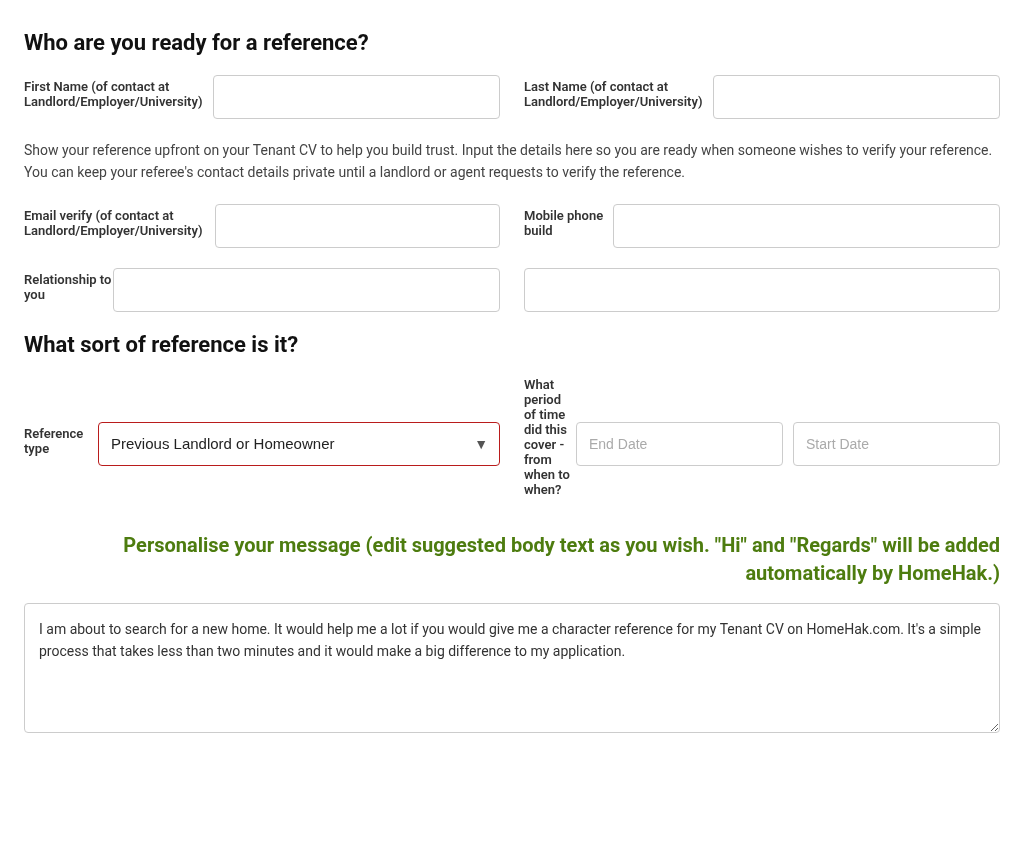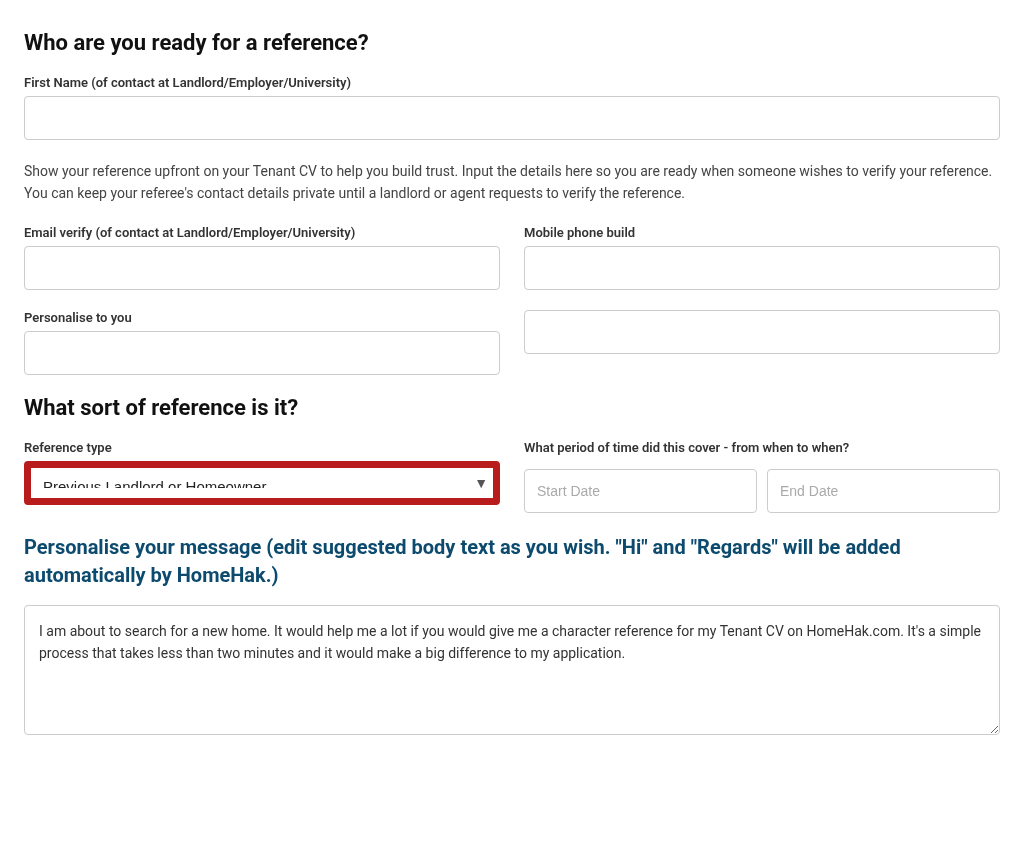"First Name (of contact at" .form-group { align-items: none -> center; flex-direction: column -> row }
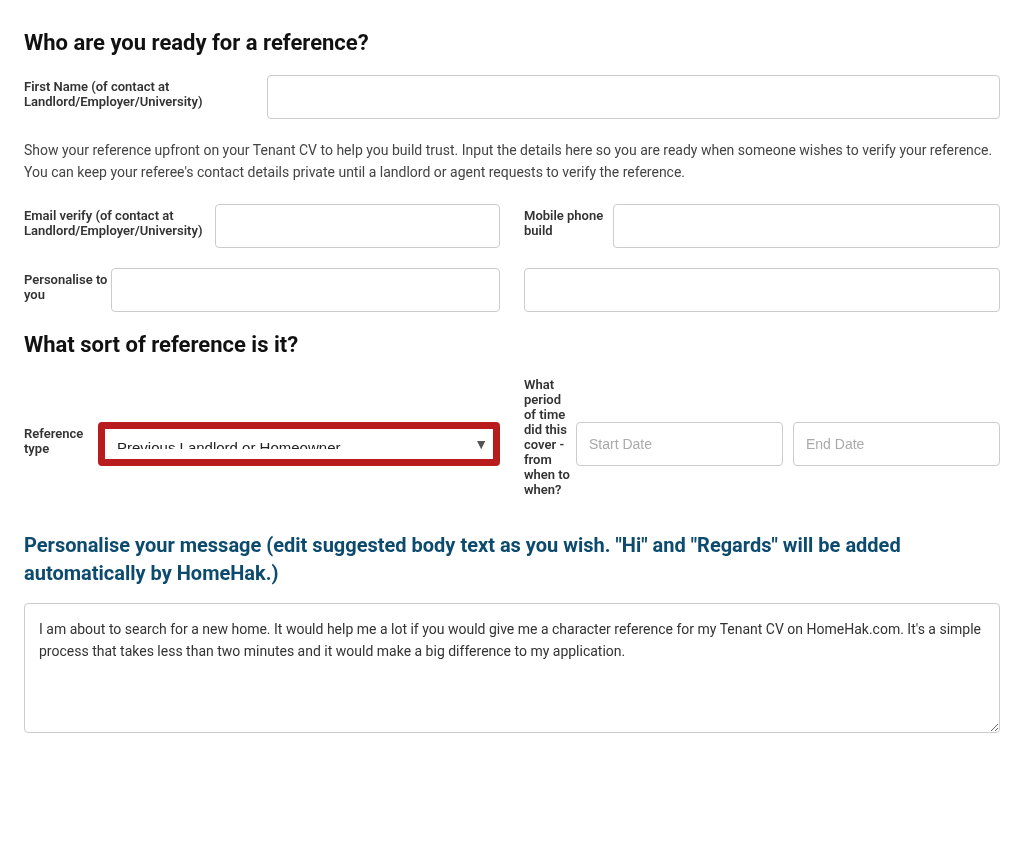"Last Name (of contact at" div.form-group { html: none -> <div> <label>Last Name (of contact at Landlord/Employer/University)</label> <input> </div> }
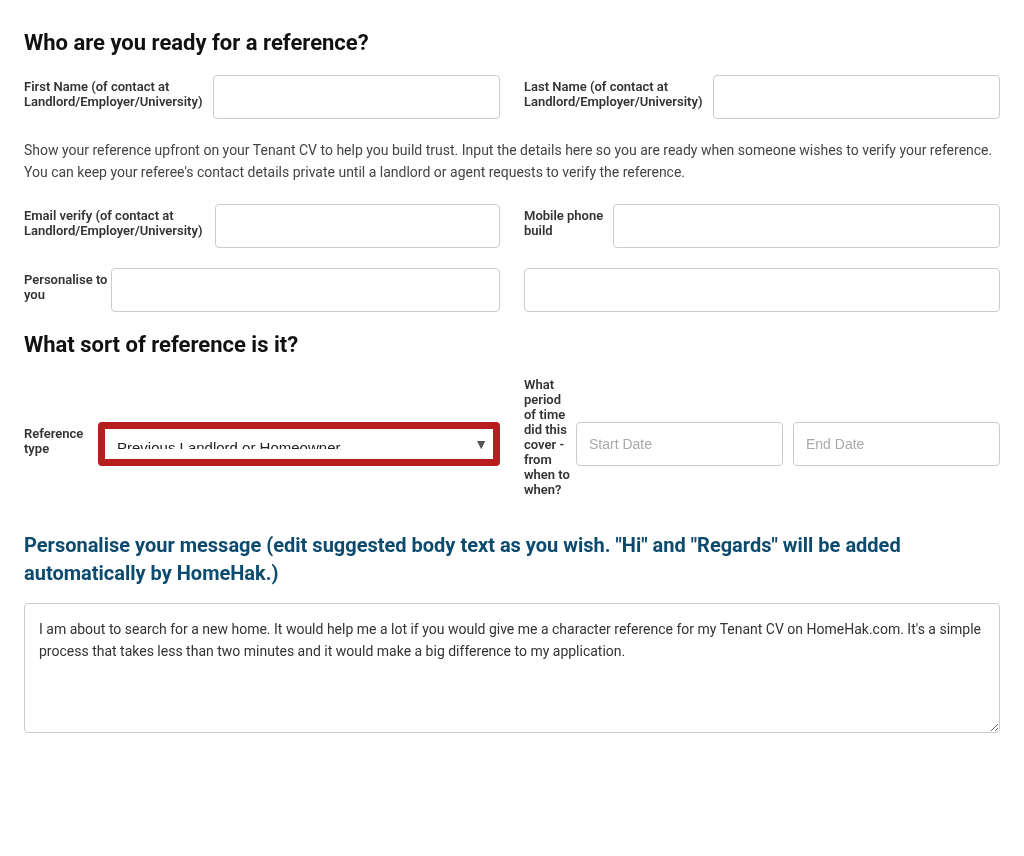"Personalise to you" label.form-label { text: Personalise -> Relationship }
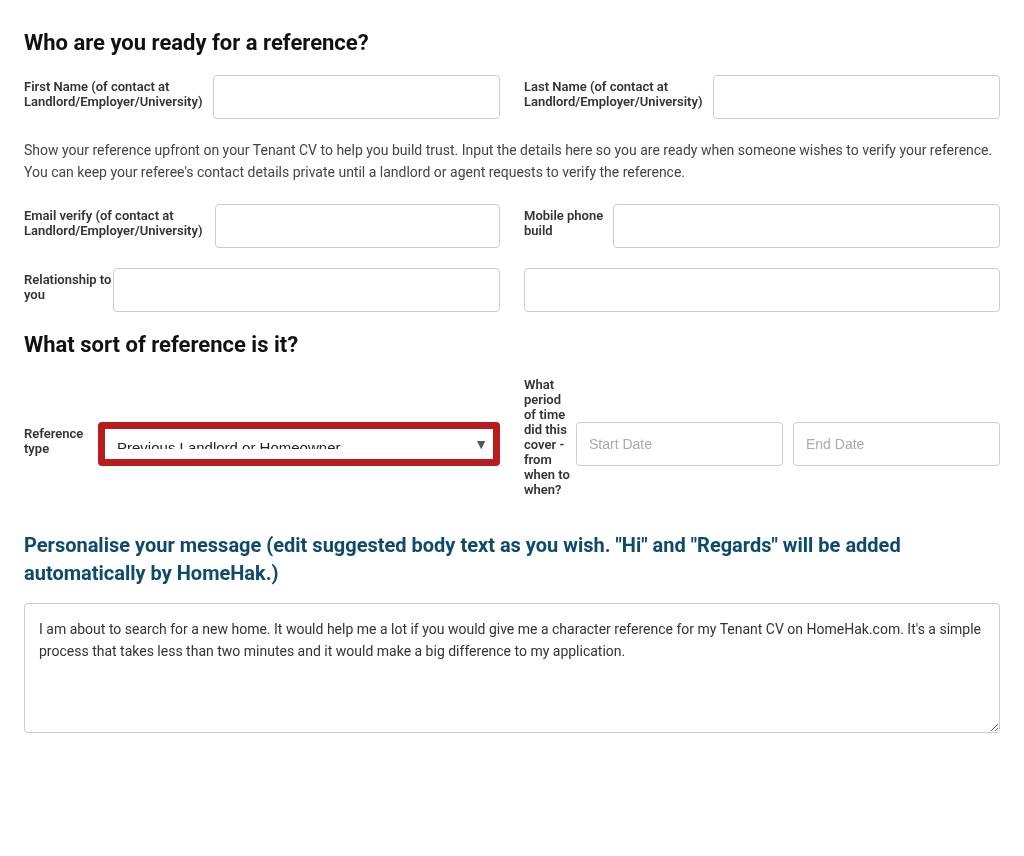"Previous Landlord or Homeowner" .form-select { border: 7px solid #b91c1c -> 1px solid #b91c1c }
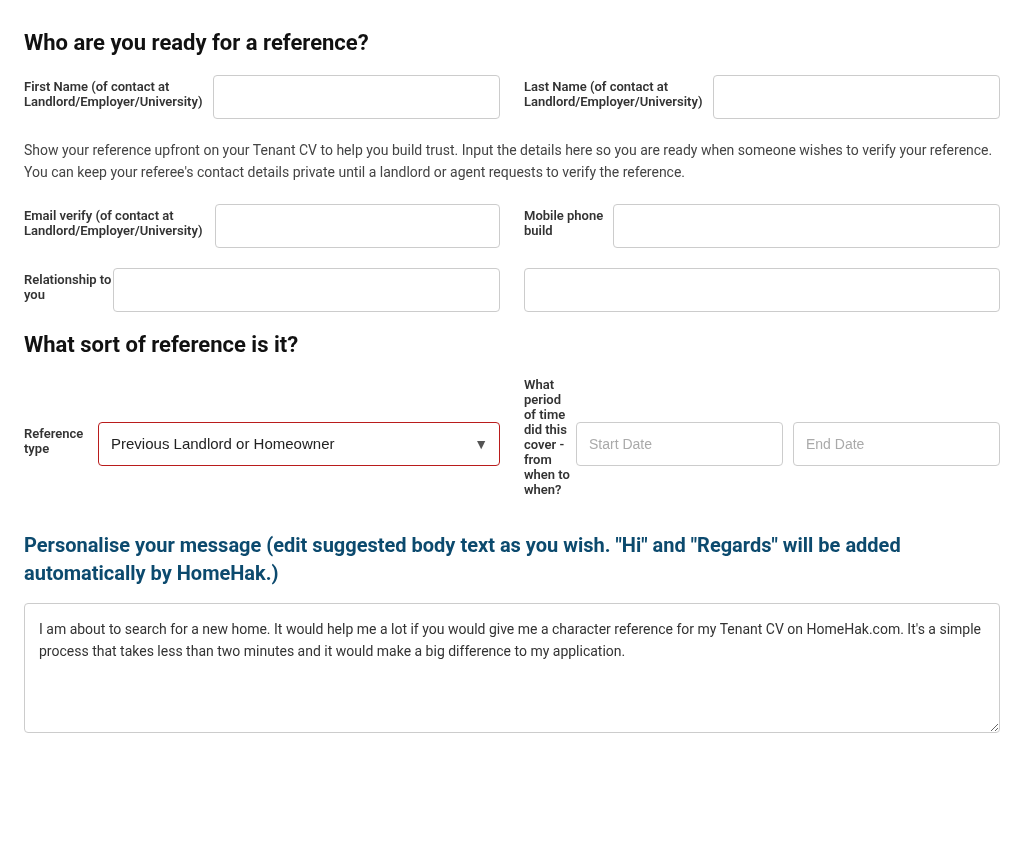"Start Date" input.date-input { order: before "End Date" -> after "End Date" }
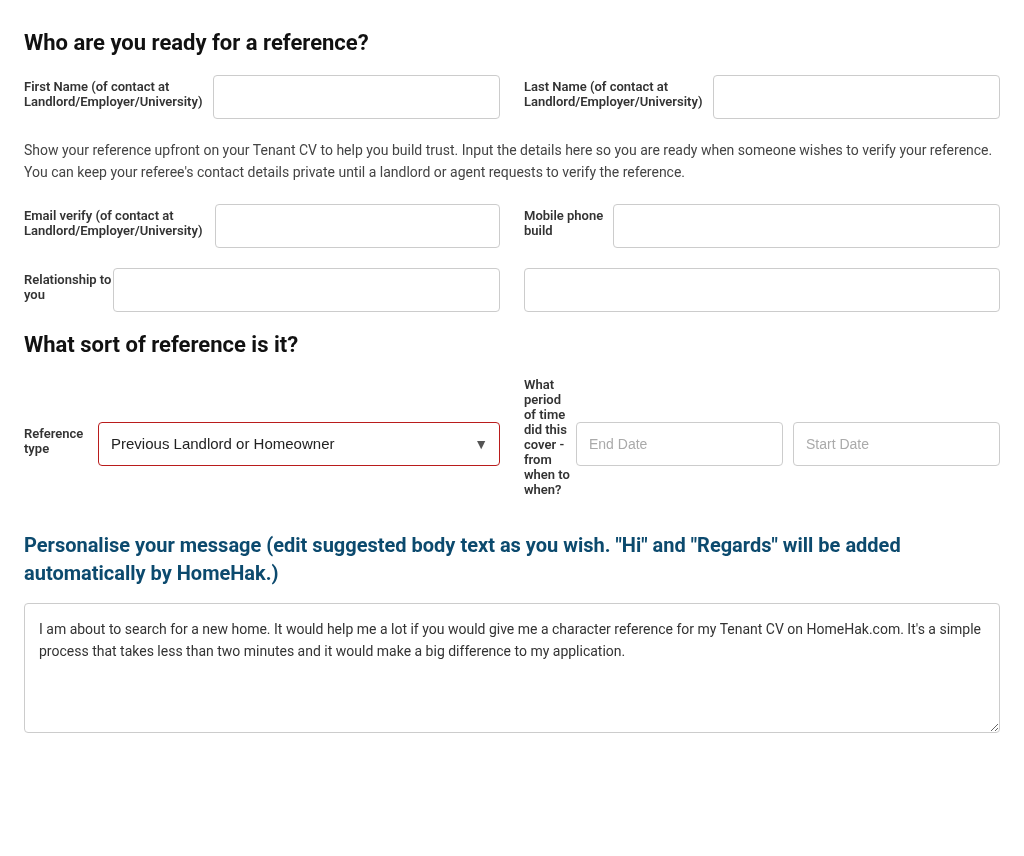"Personalise your message (edit suggested" .personalise-title { color: #0c4a6e -> #4d7c0f; text-align: none -> right }
